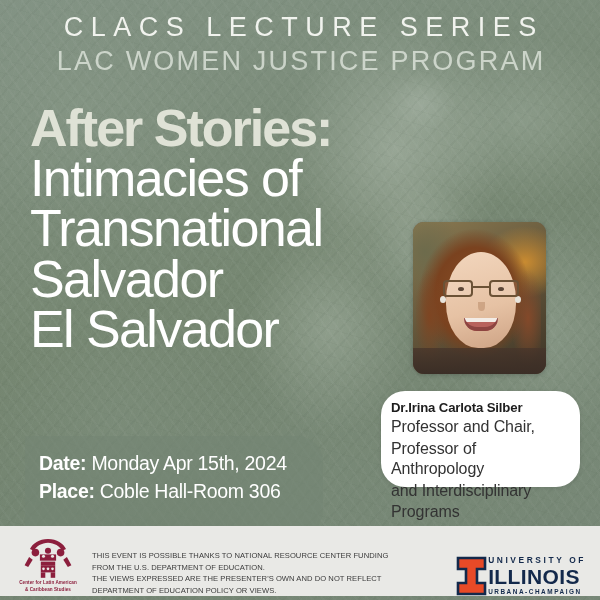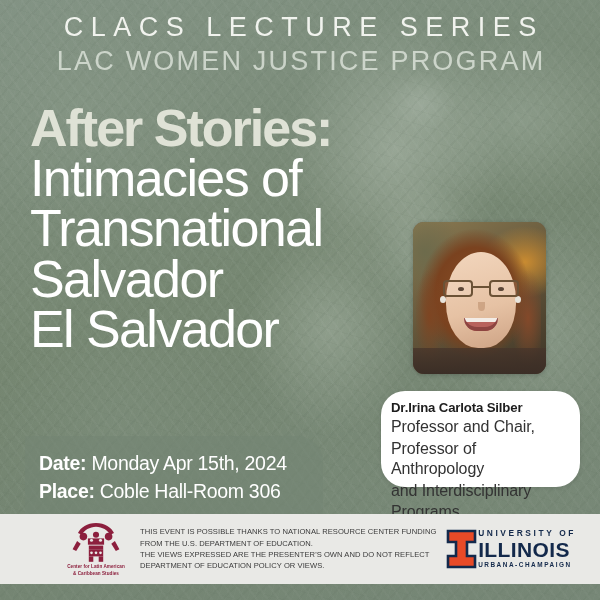"THIS EVENT IS POSSIBLE THANKS" .footer { align-items: center -> flex-end; bottom: 16px -> 4px; padding-left: 48px -> none }
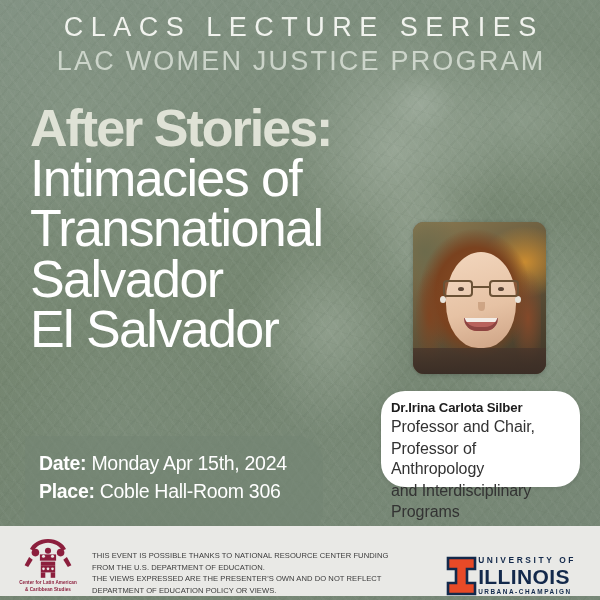"UNIVERSITY OF" .illinois { margin-right: 24px -> 14px }
